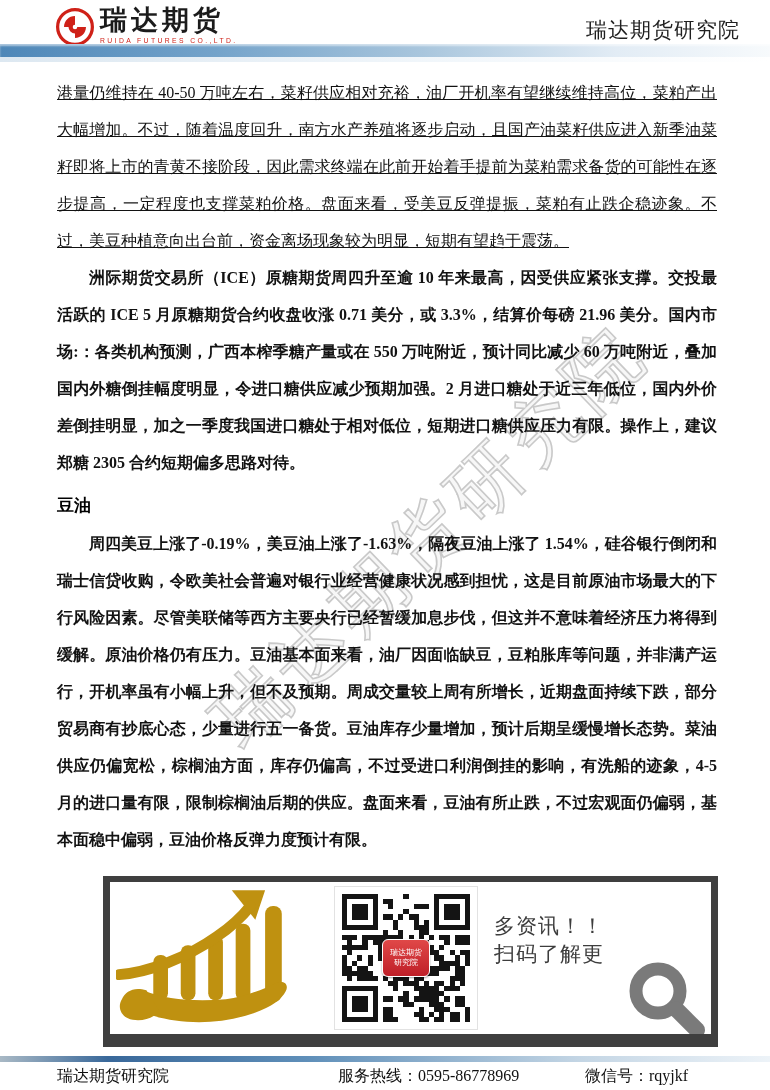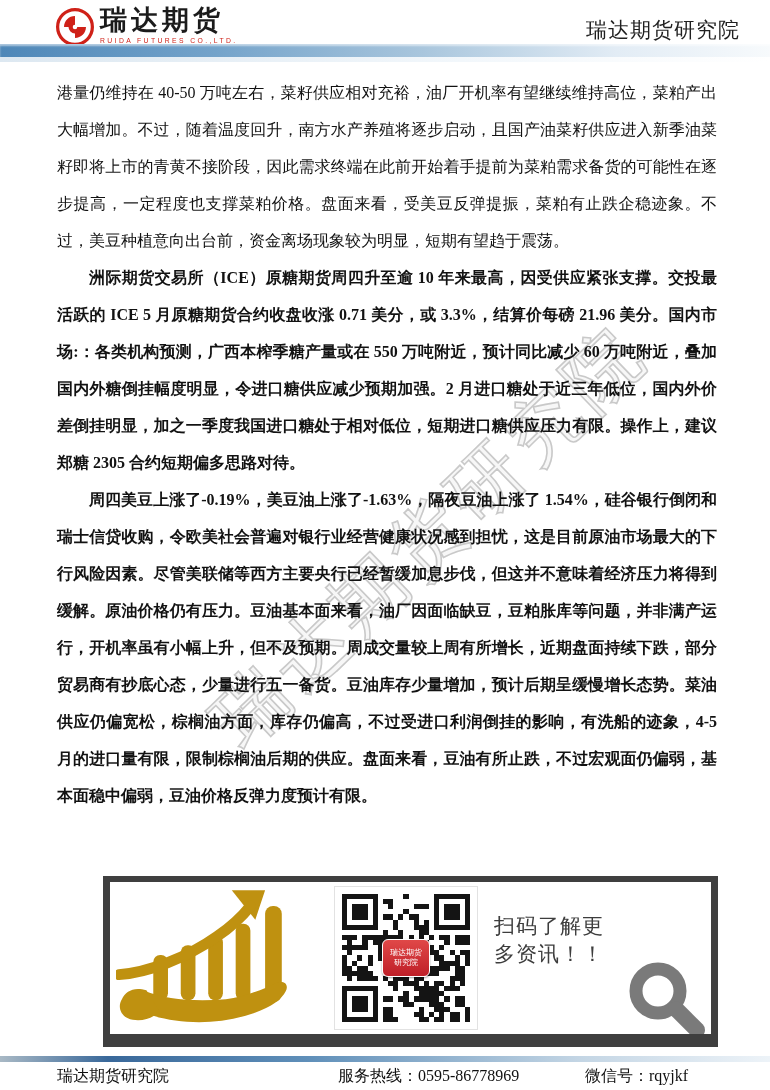"港量仍维持在 40-50" .p-first { text-decoration: none -> underline }
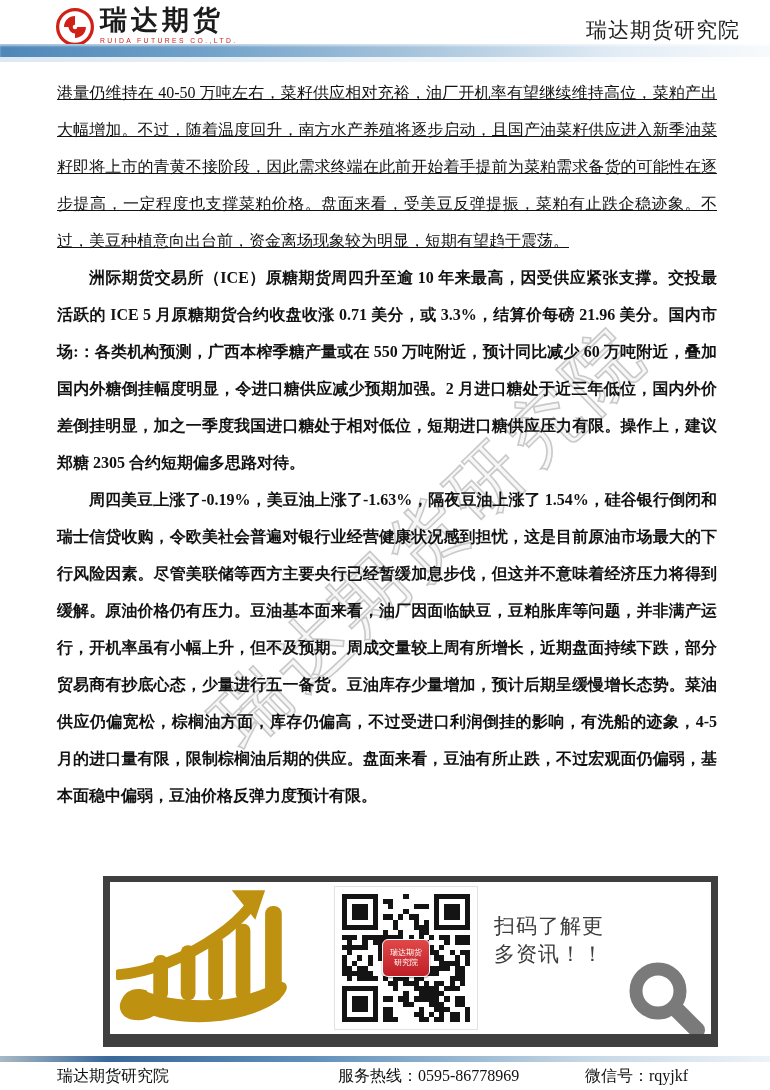"豆油" h3.sec { html: none -> <h3>豆油</h3> }
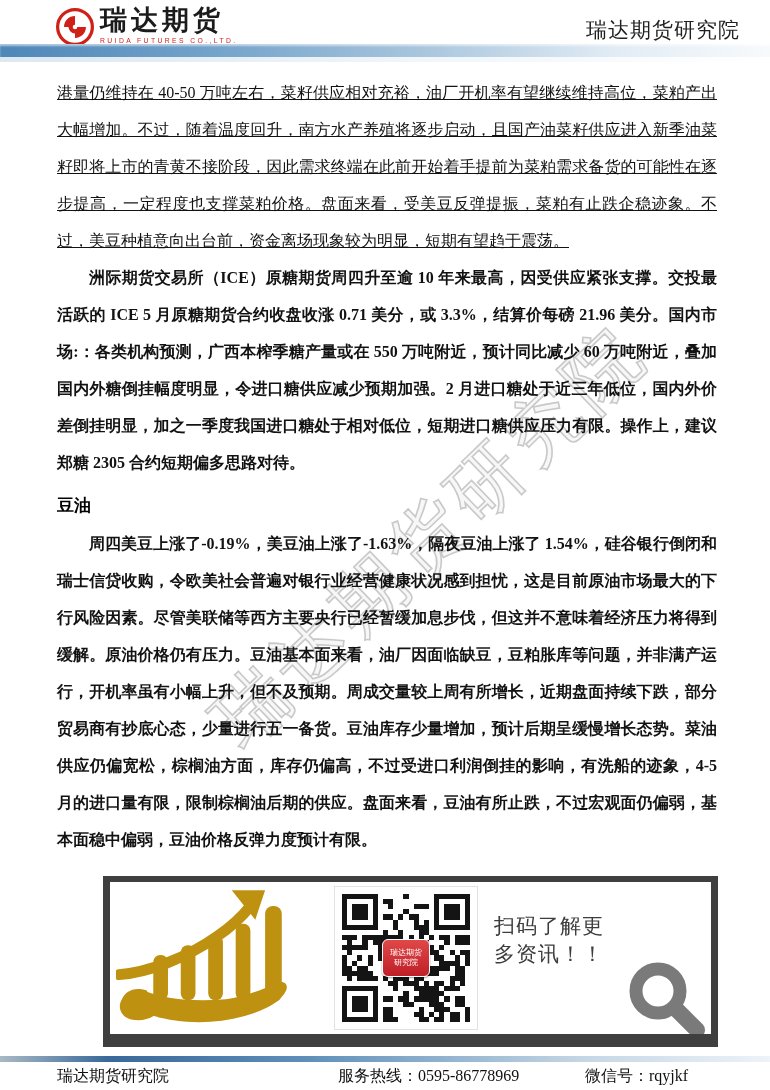"扫码了解更" span { order: before "多资讯！！" -> after "多资讯！！" }
